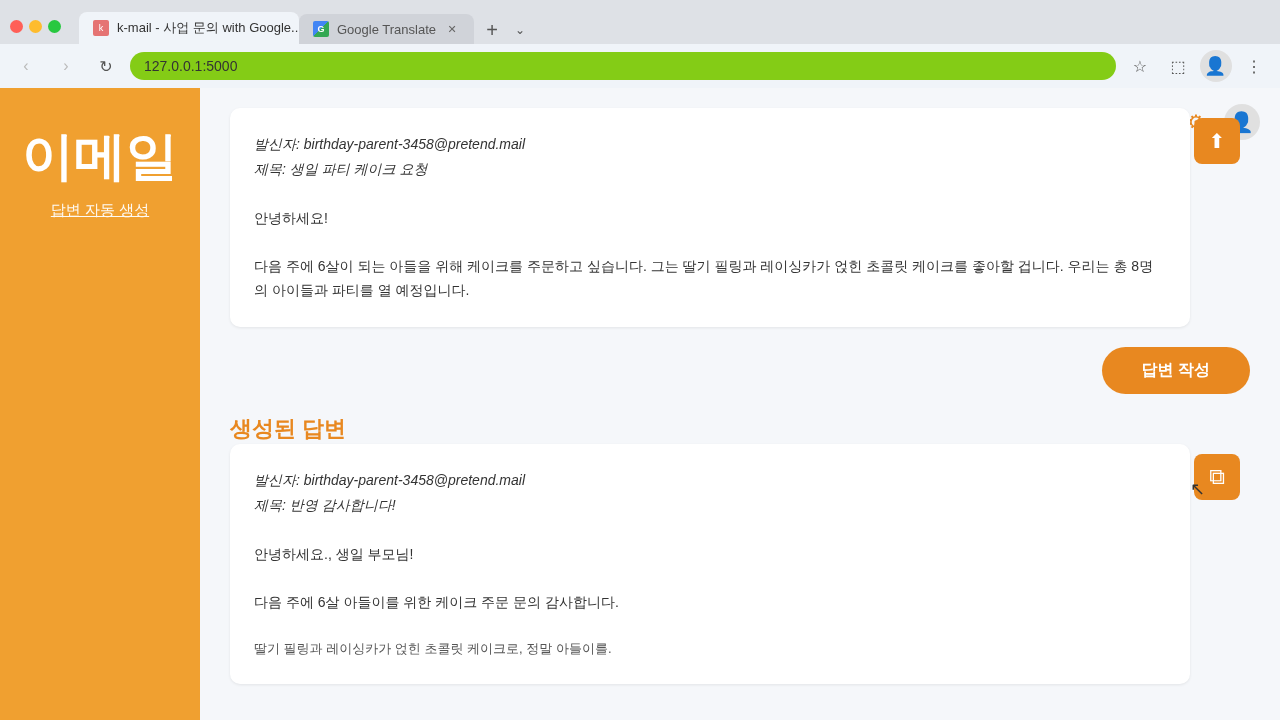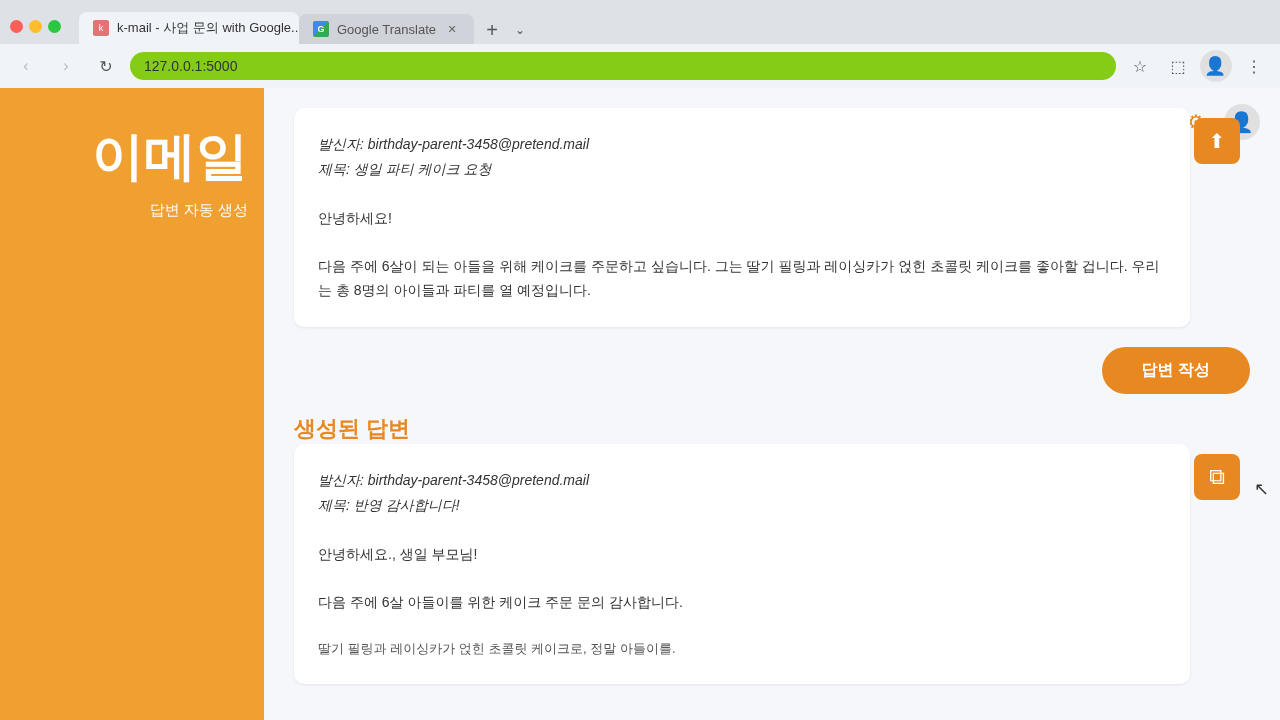"이메일" .sidebar { align-items: flex-end -> center; width: 264px -> 200px }
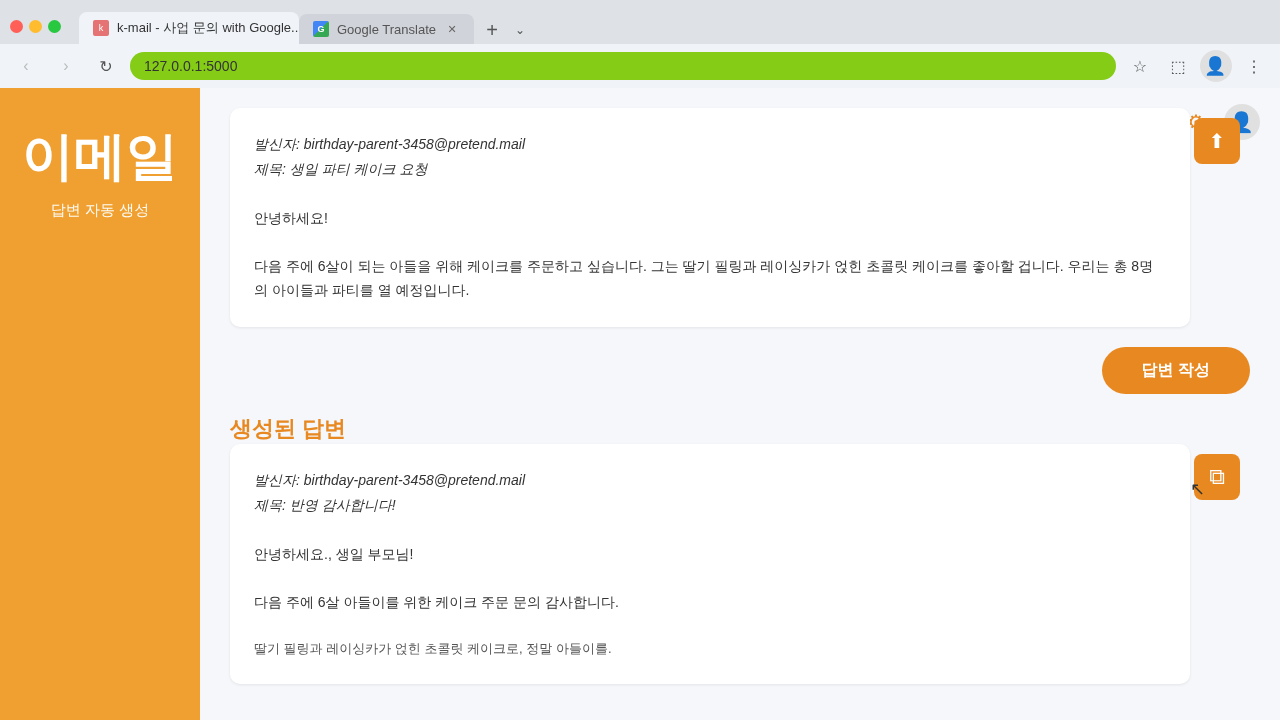"답변 자동 생성" .sidebar-subtitle { text-decoration: none -> underline }
